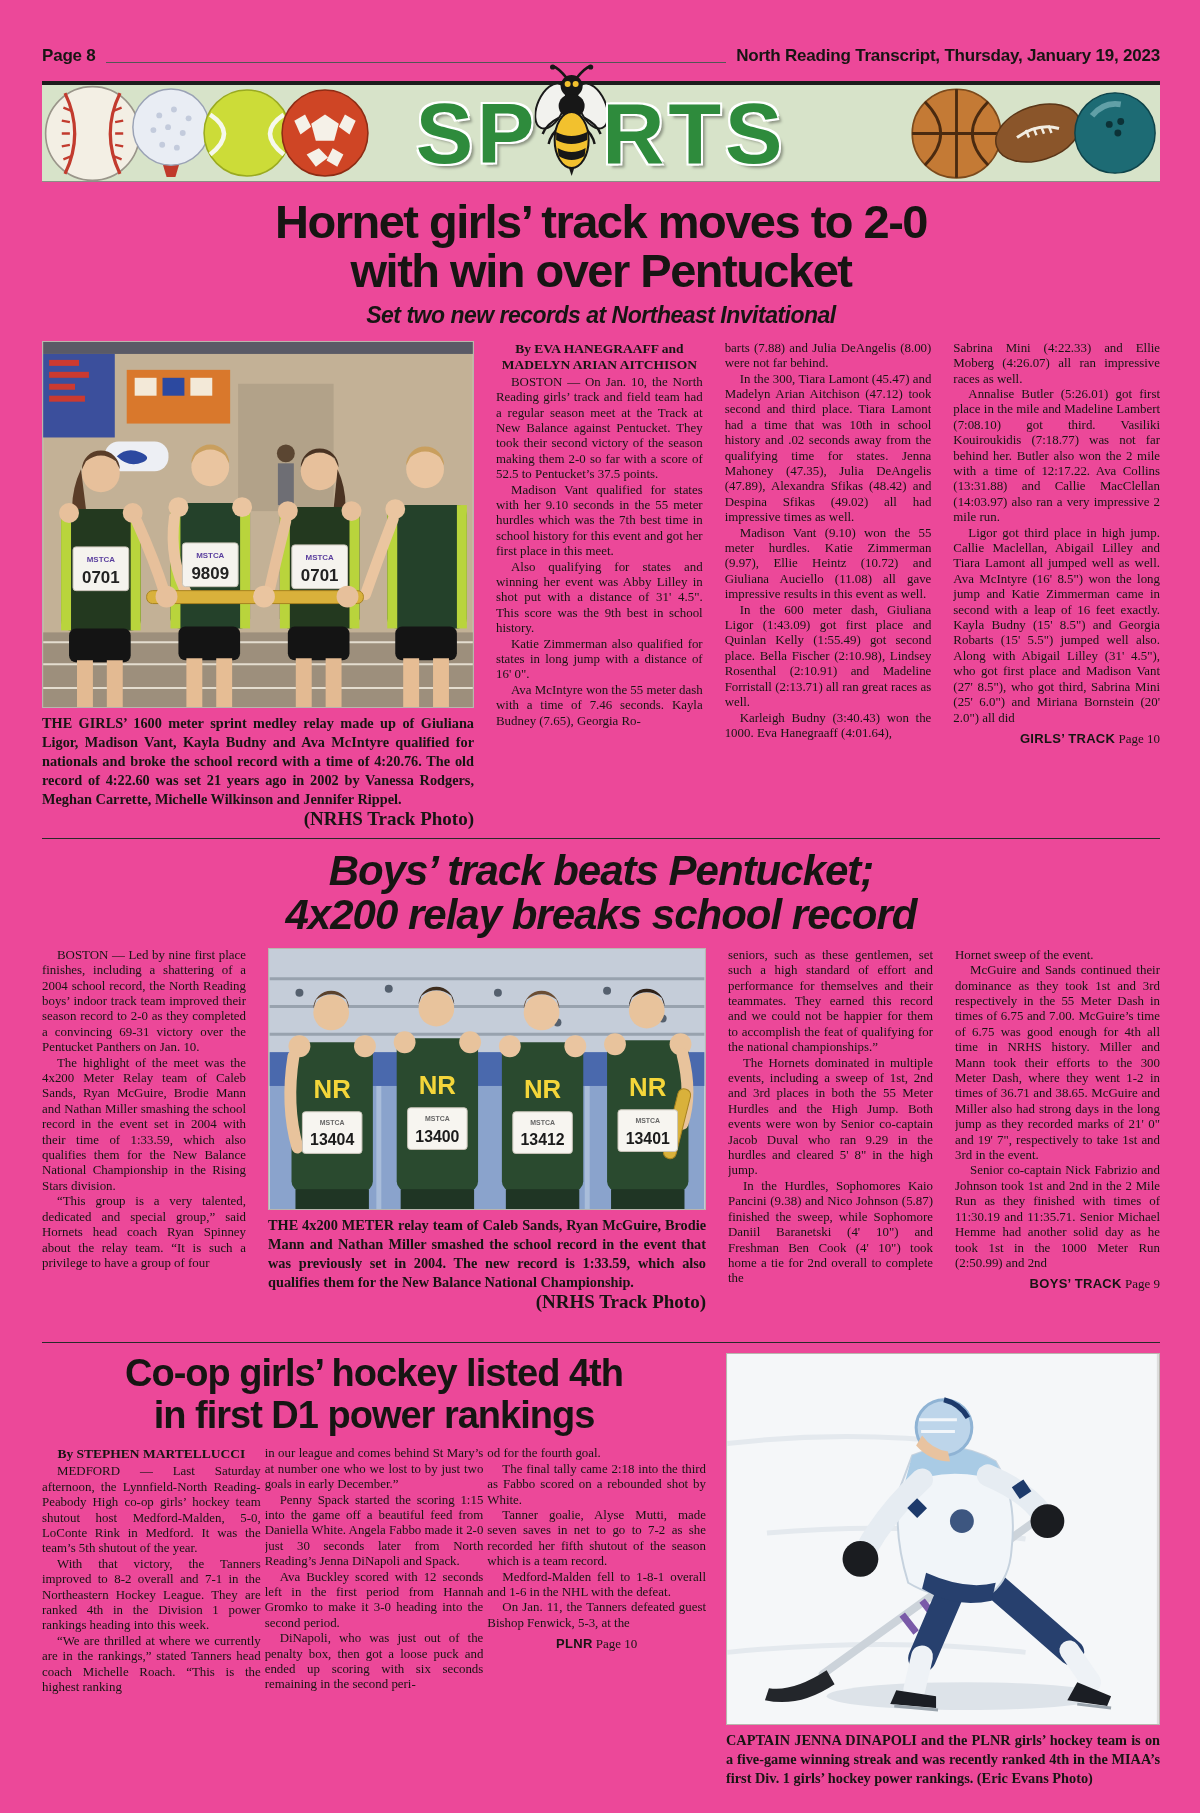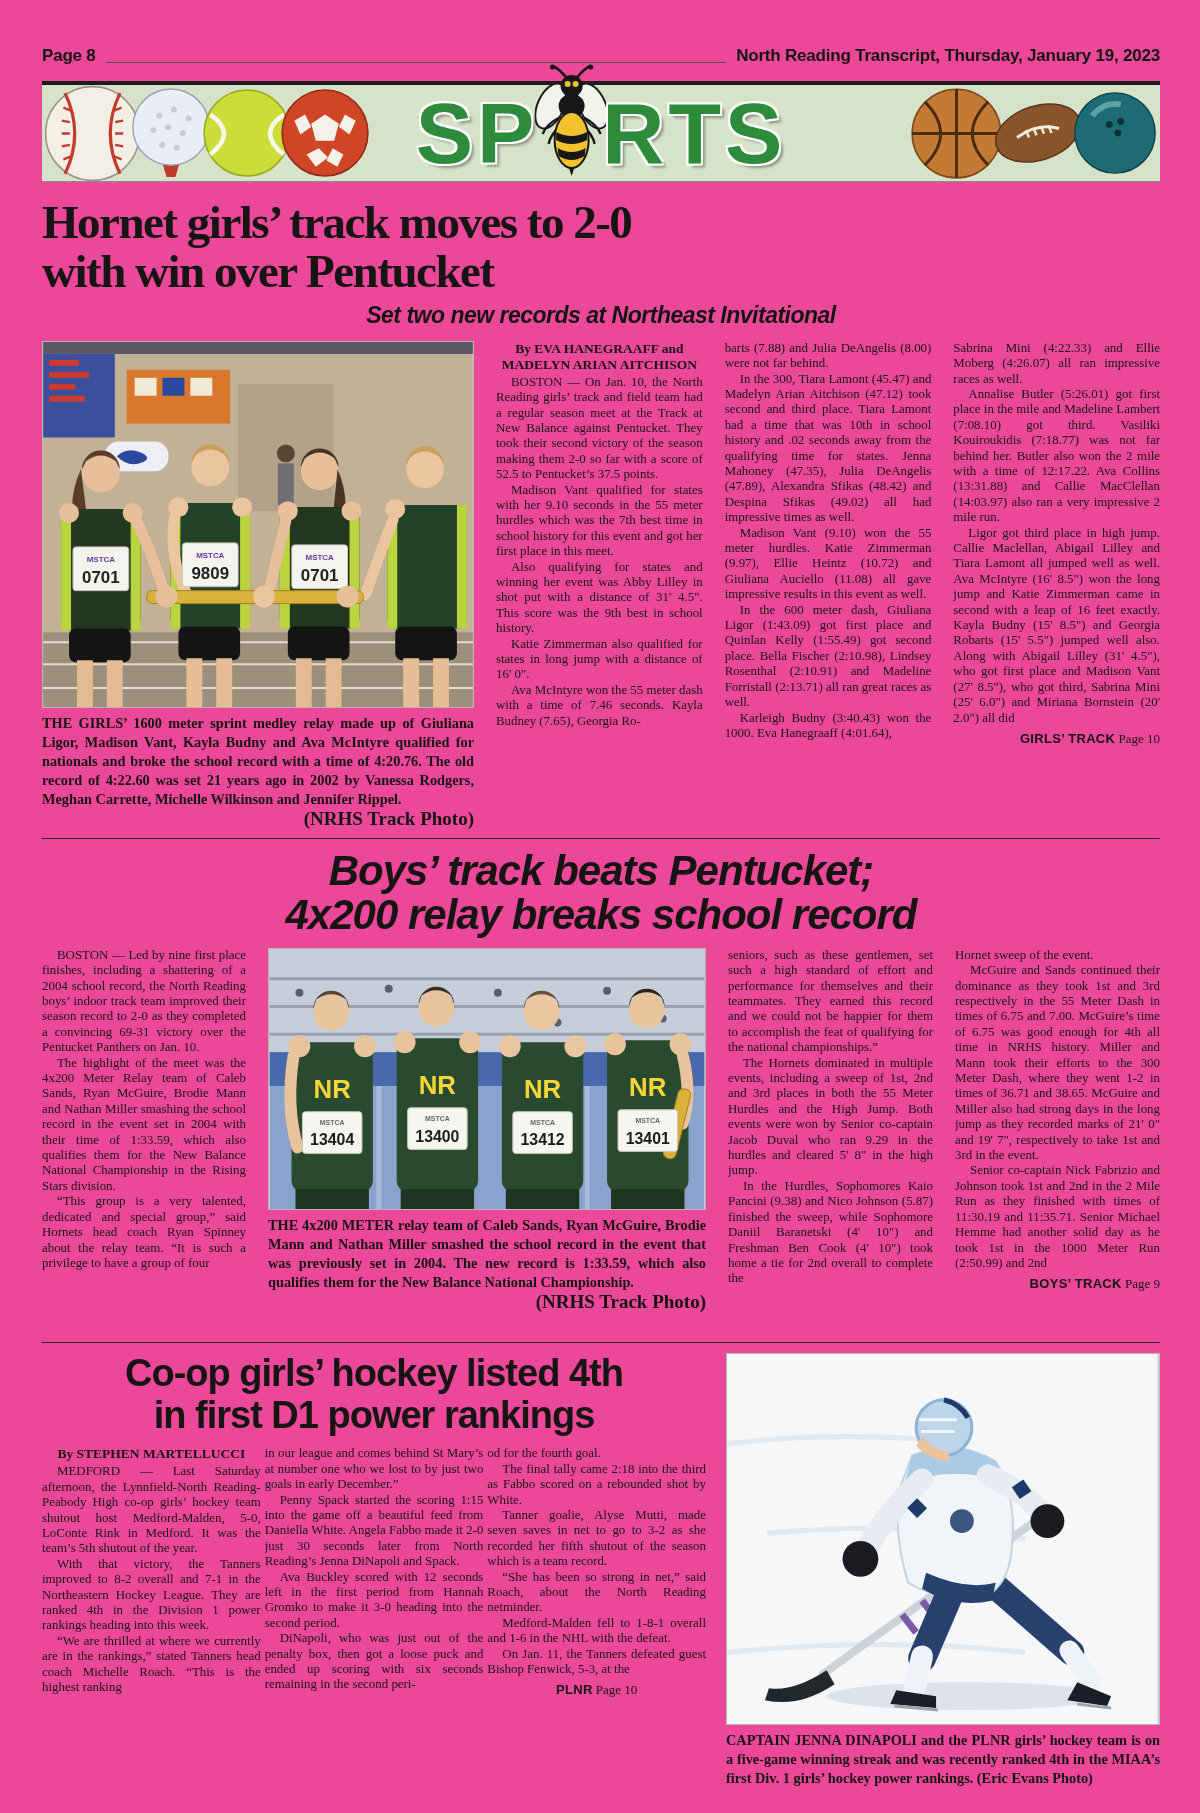"Hornet girls’ track moves to" .h-main { font-family: Liberation Serif, serif -> Liberation Sans, sans-serif; text-align: none -> center }
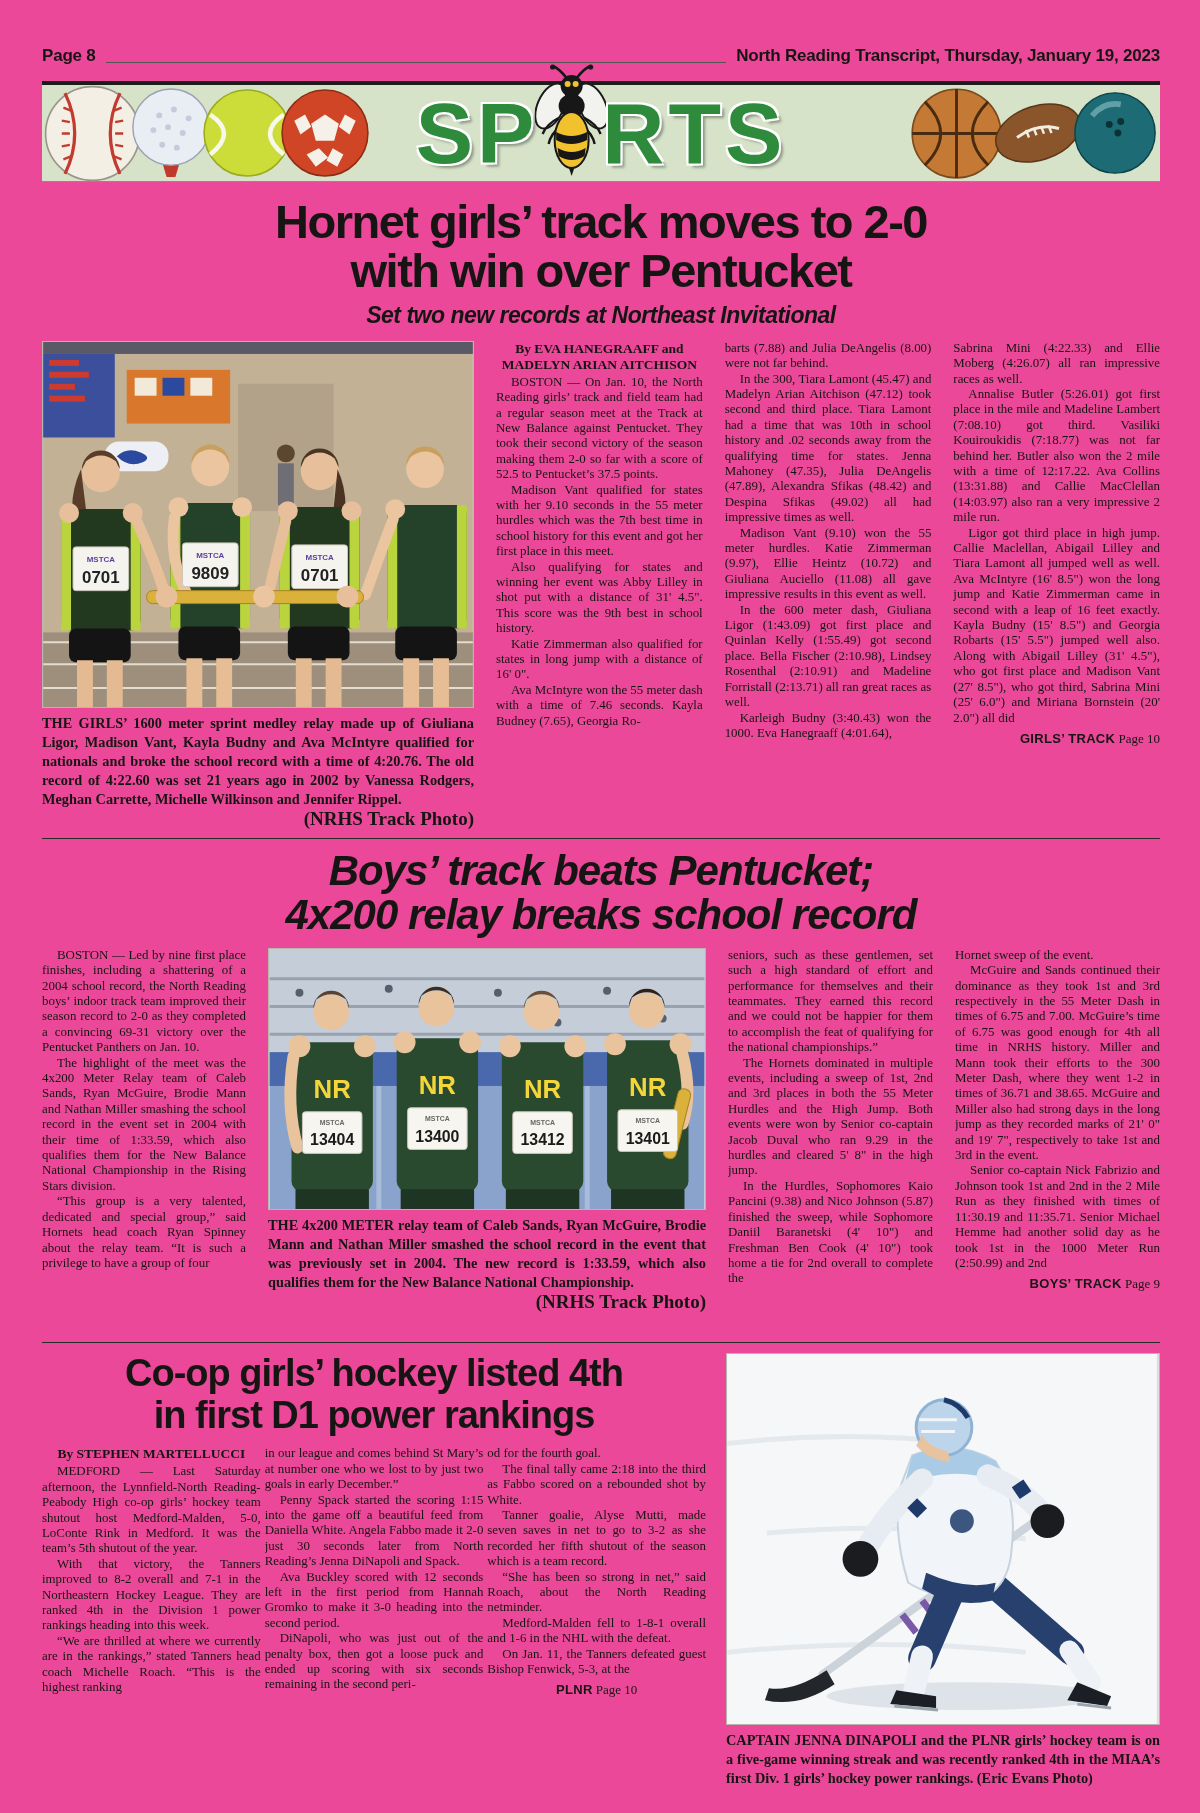"Tanner goalie, Alyse Mutti, made" p { text: 3-2 -> 7-2 }
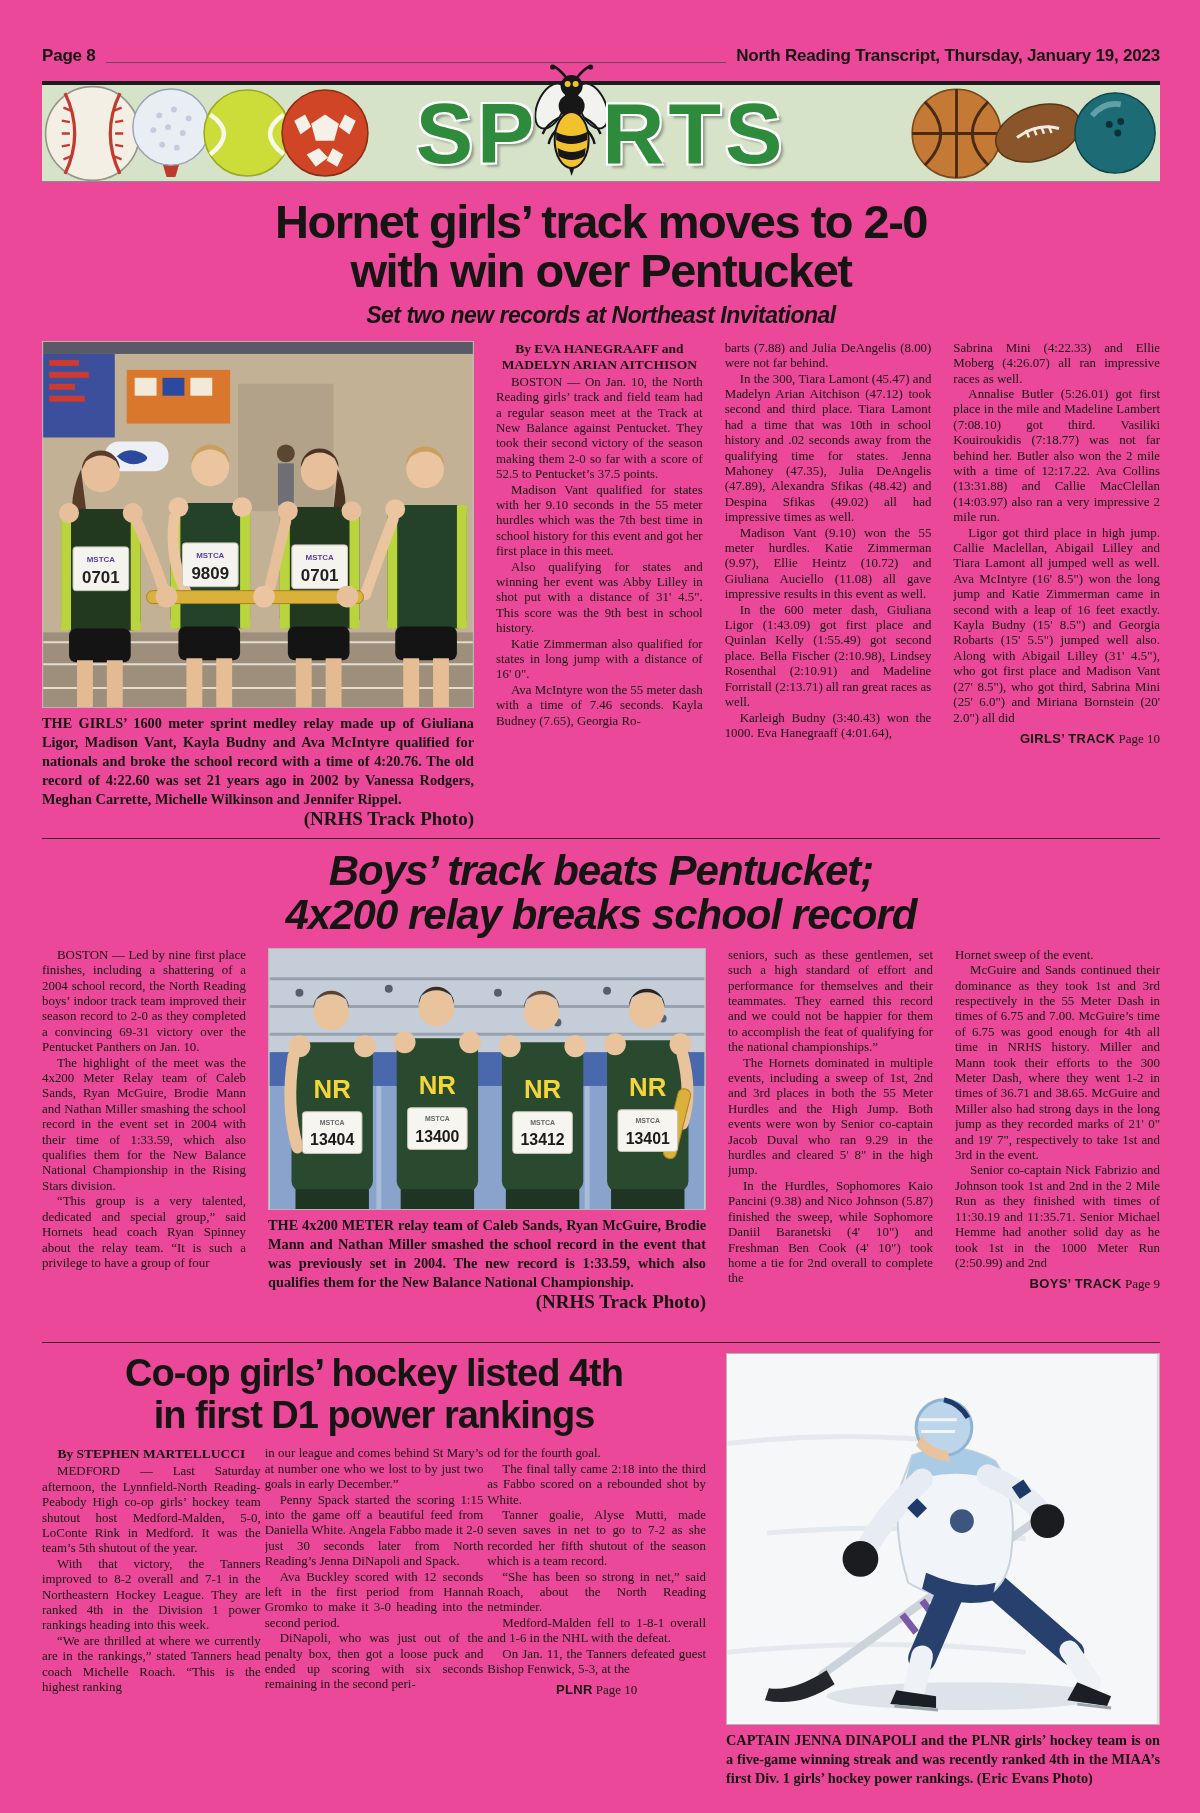"“She has been so strong" p { html: <p>“She has been so strong in net,” said Roach, about the North Reading netminder.</p> -> none }
